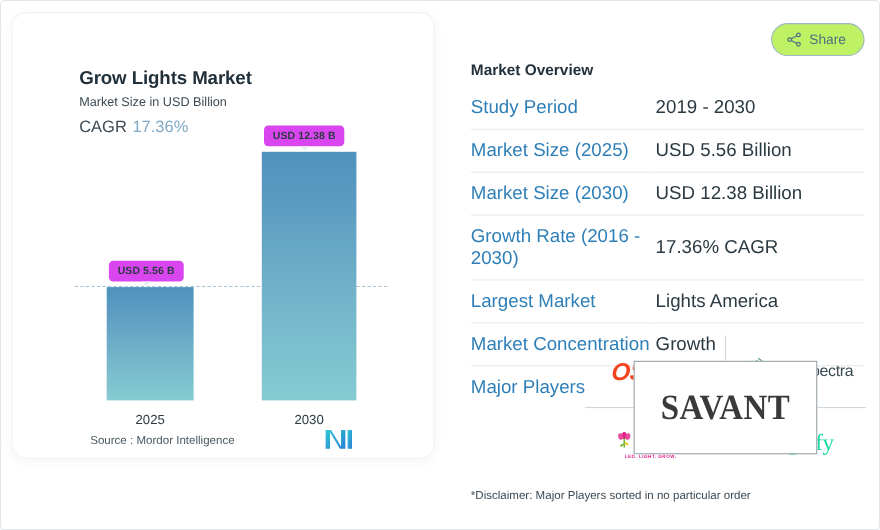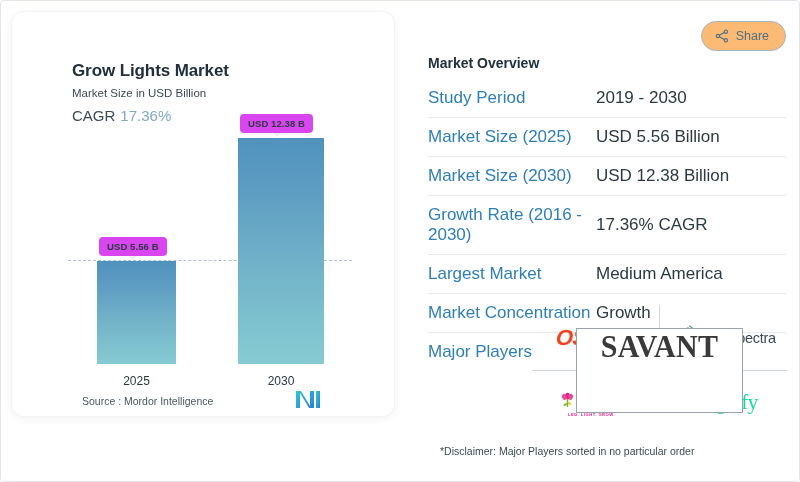"Share" #share-button { background: #fdba74 -> #bef264 }
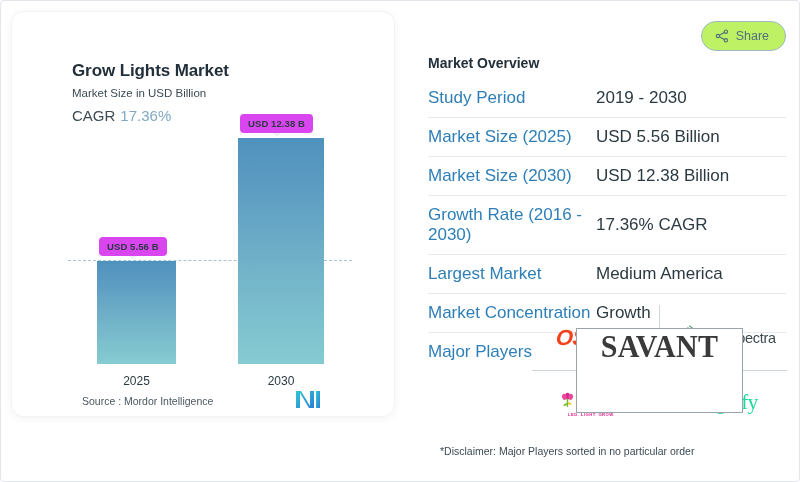"Medium America" td.v { text: Medium -> Lights }
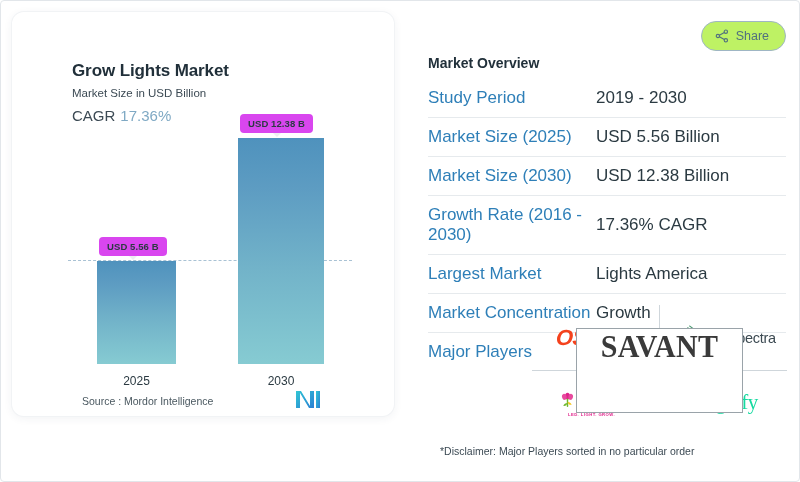"SAVANT" #cell-savant { align-items: flex-start -> center }
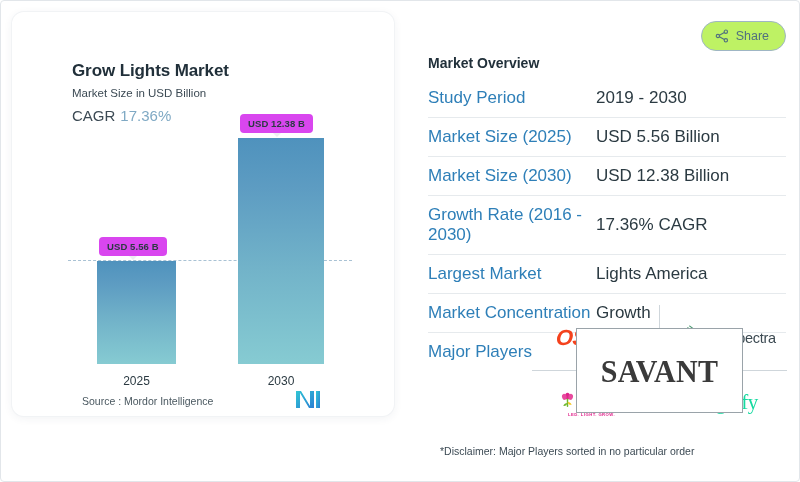"*Disclaimer: Major Players sorted in" #disclaimer { margin-left: 12px -> none }
